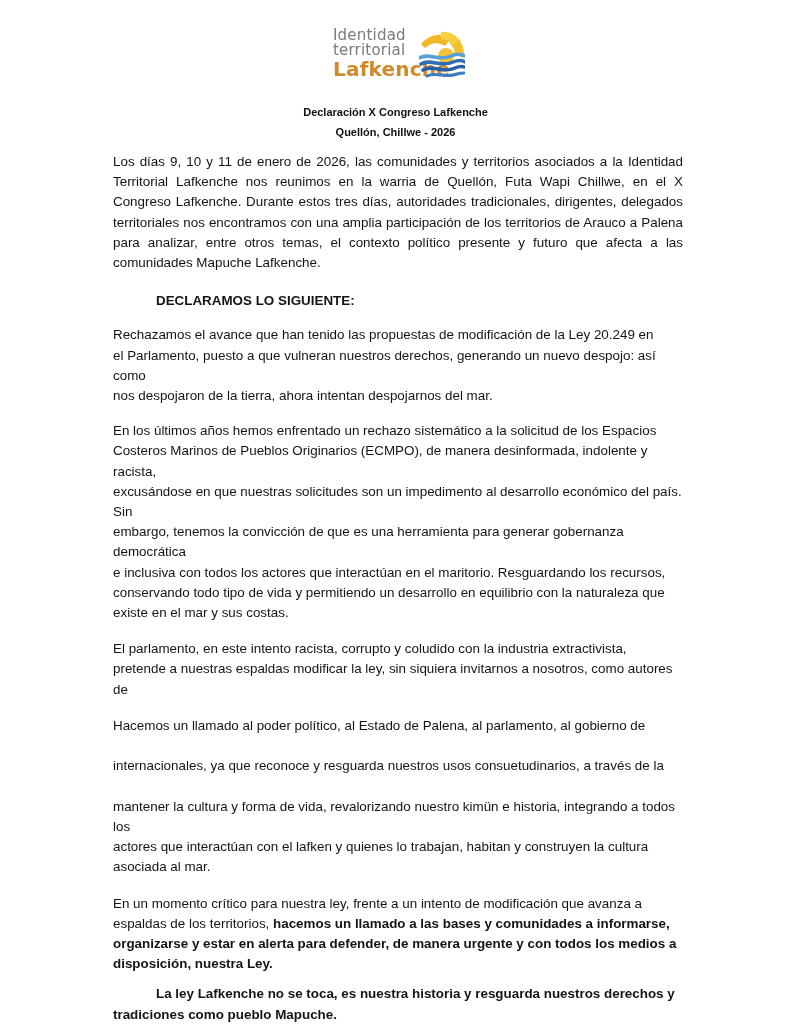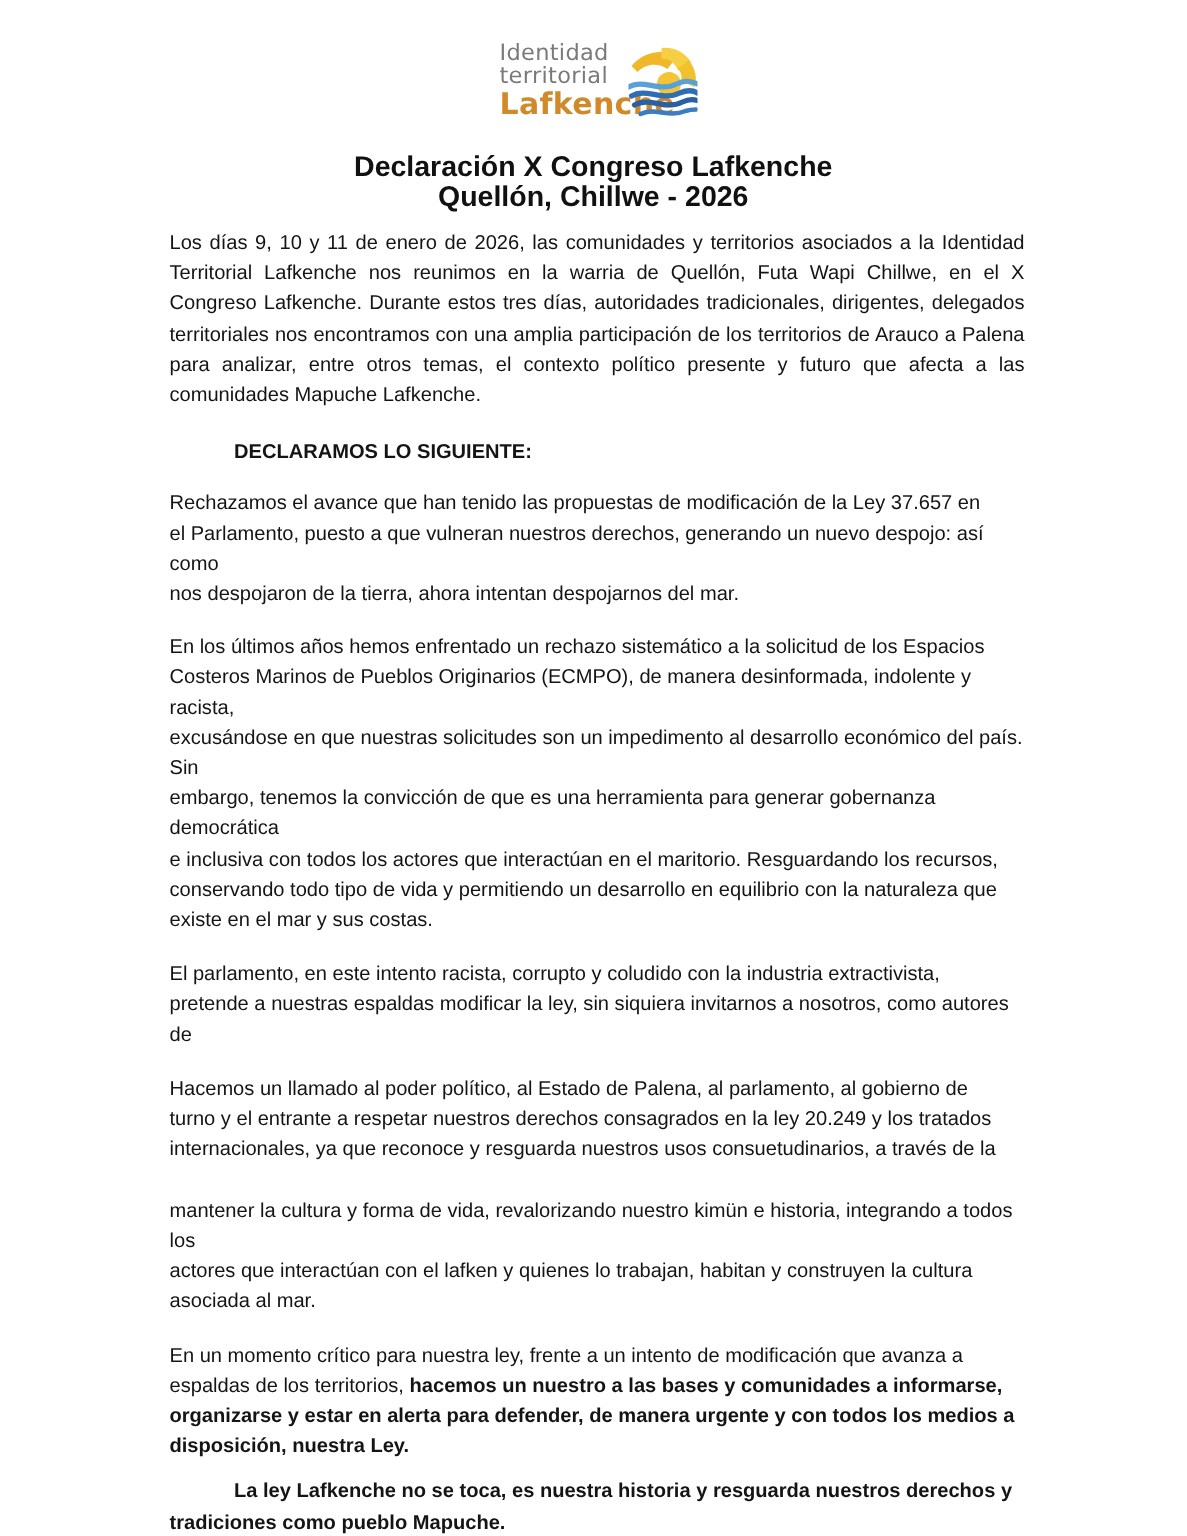"Declaración X Congreso Lafkenche" .title-block { font-size: 19px -> 11px }
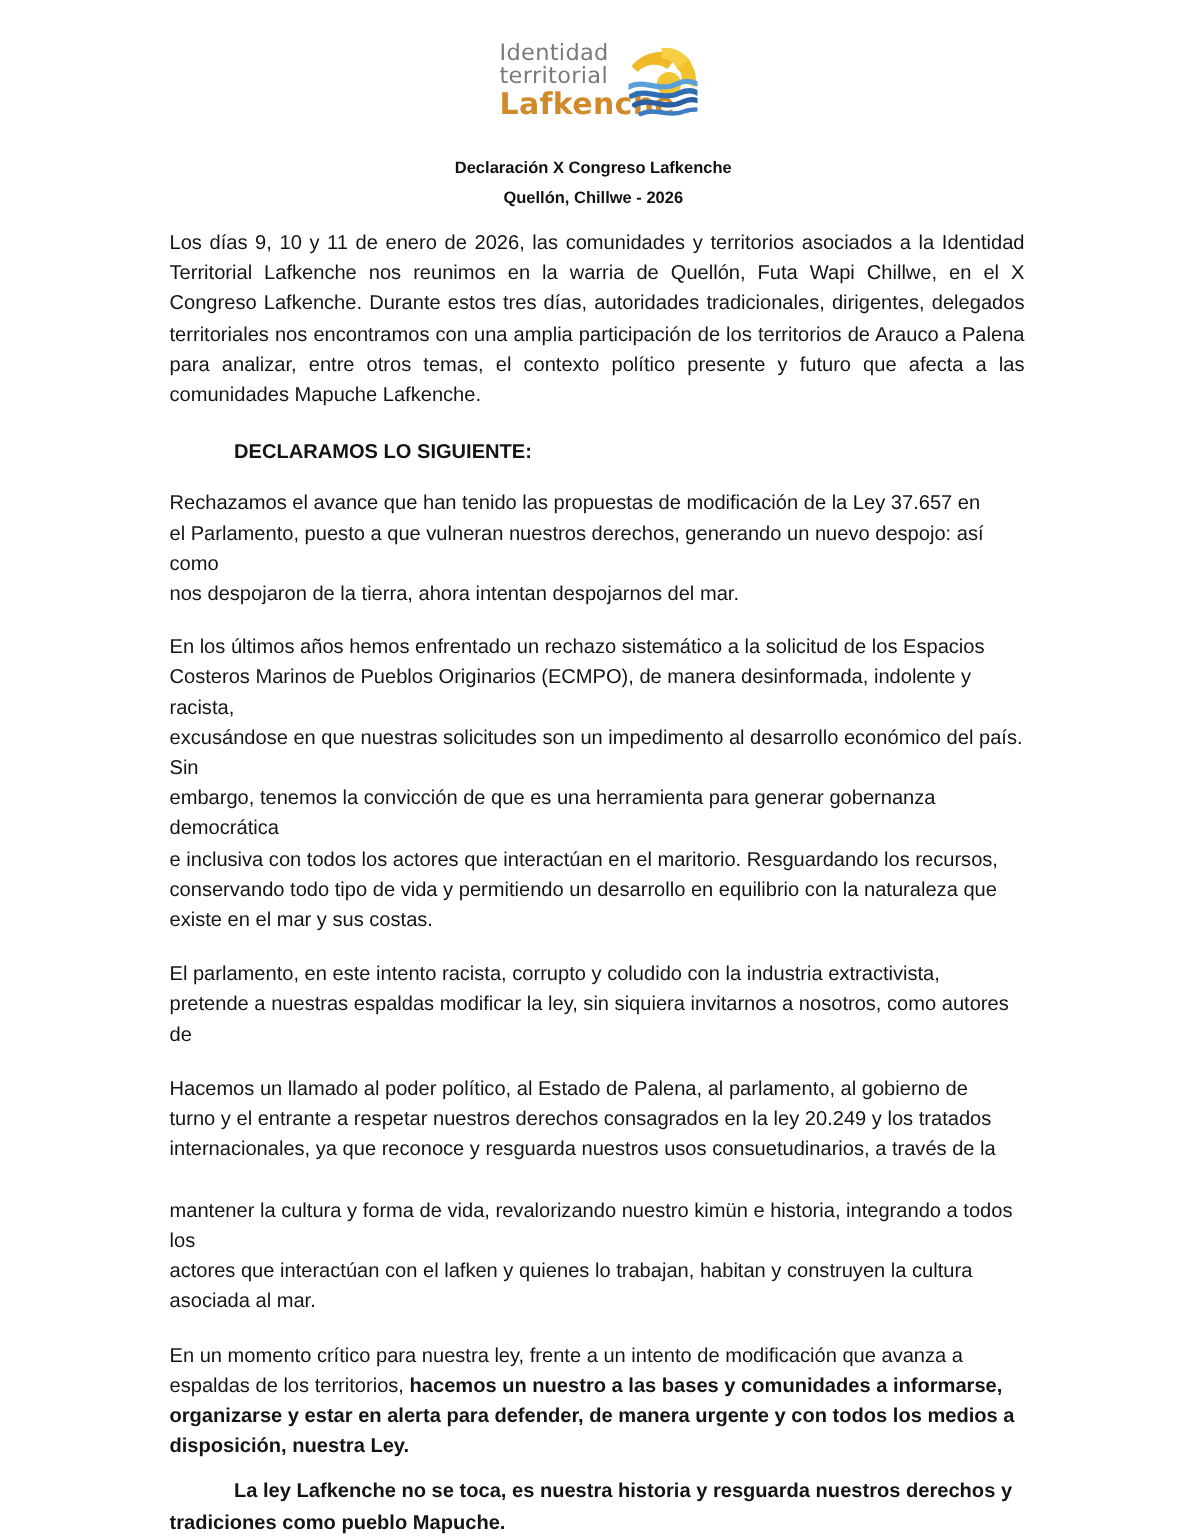"Rechazamos el avance que han" span { text: 37.657 -> 20.249 }
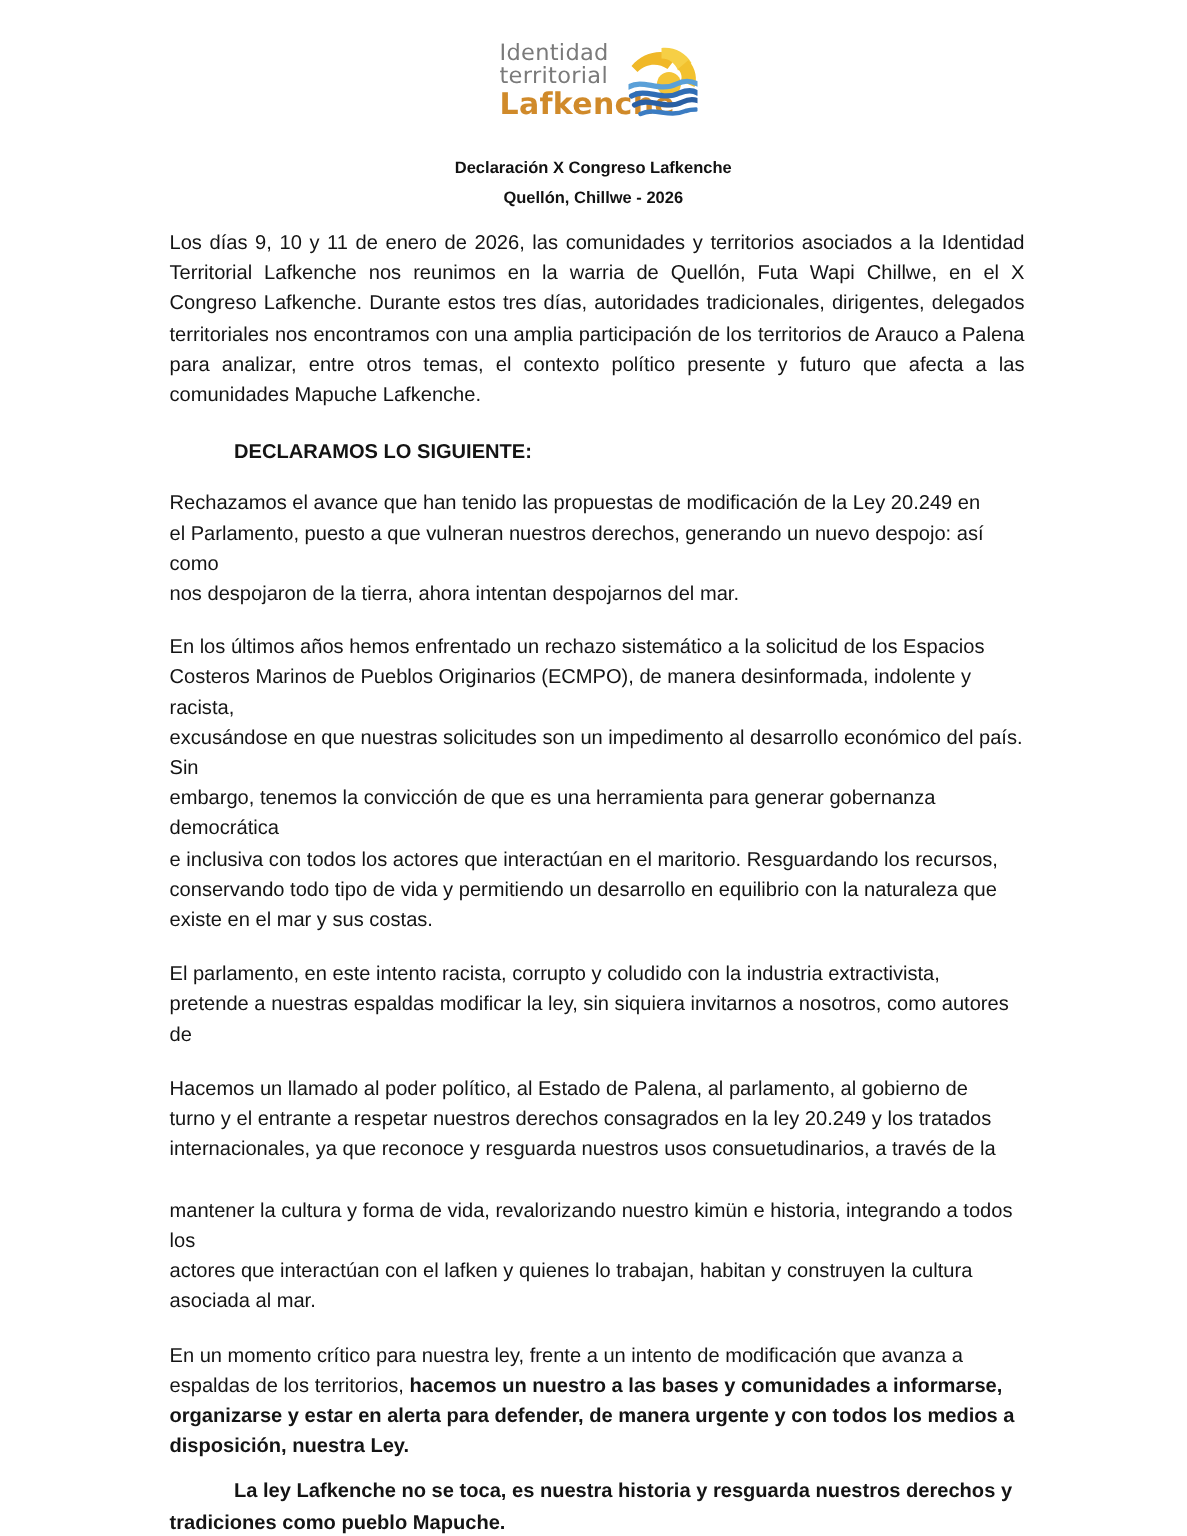"turno y el entrante a" span { html: <span>turno y el entrante a respetar nuestros derechos consagrados en la ley 20.249 y los tratados</span> -> none }
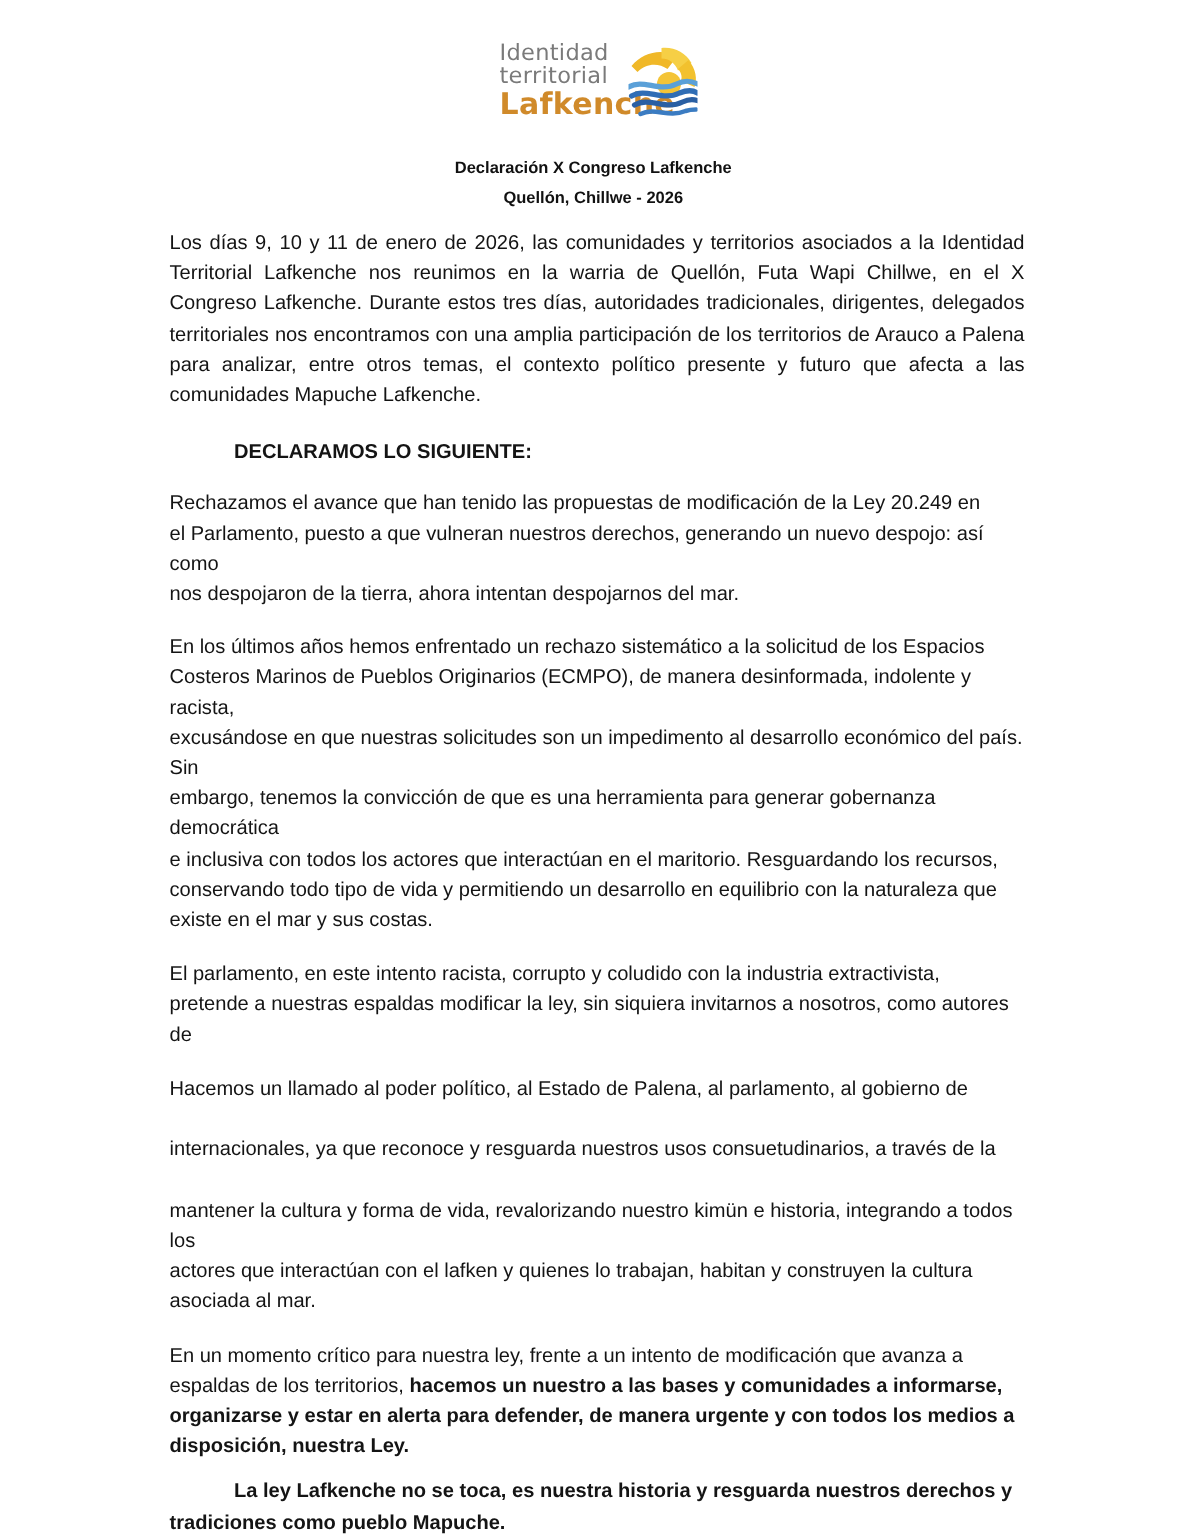"hacemos un nuestro a las" span.bold { text: nuestro -> llamado }
